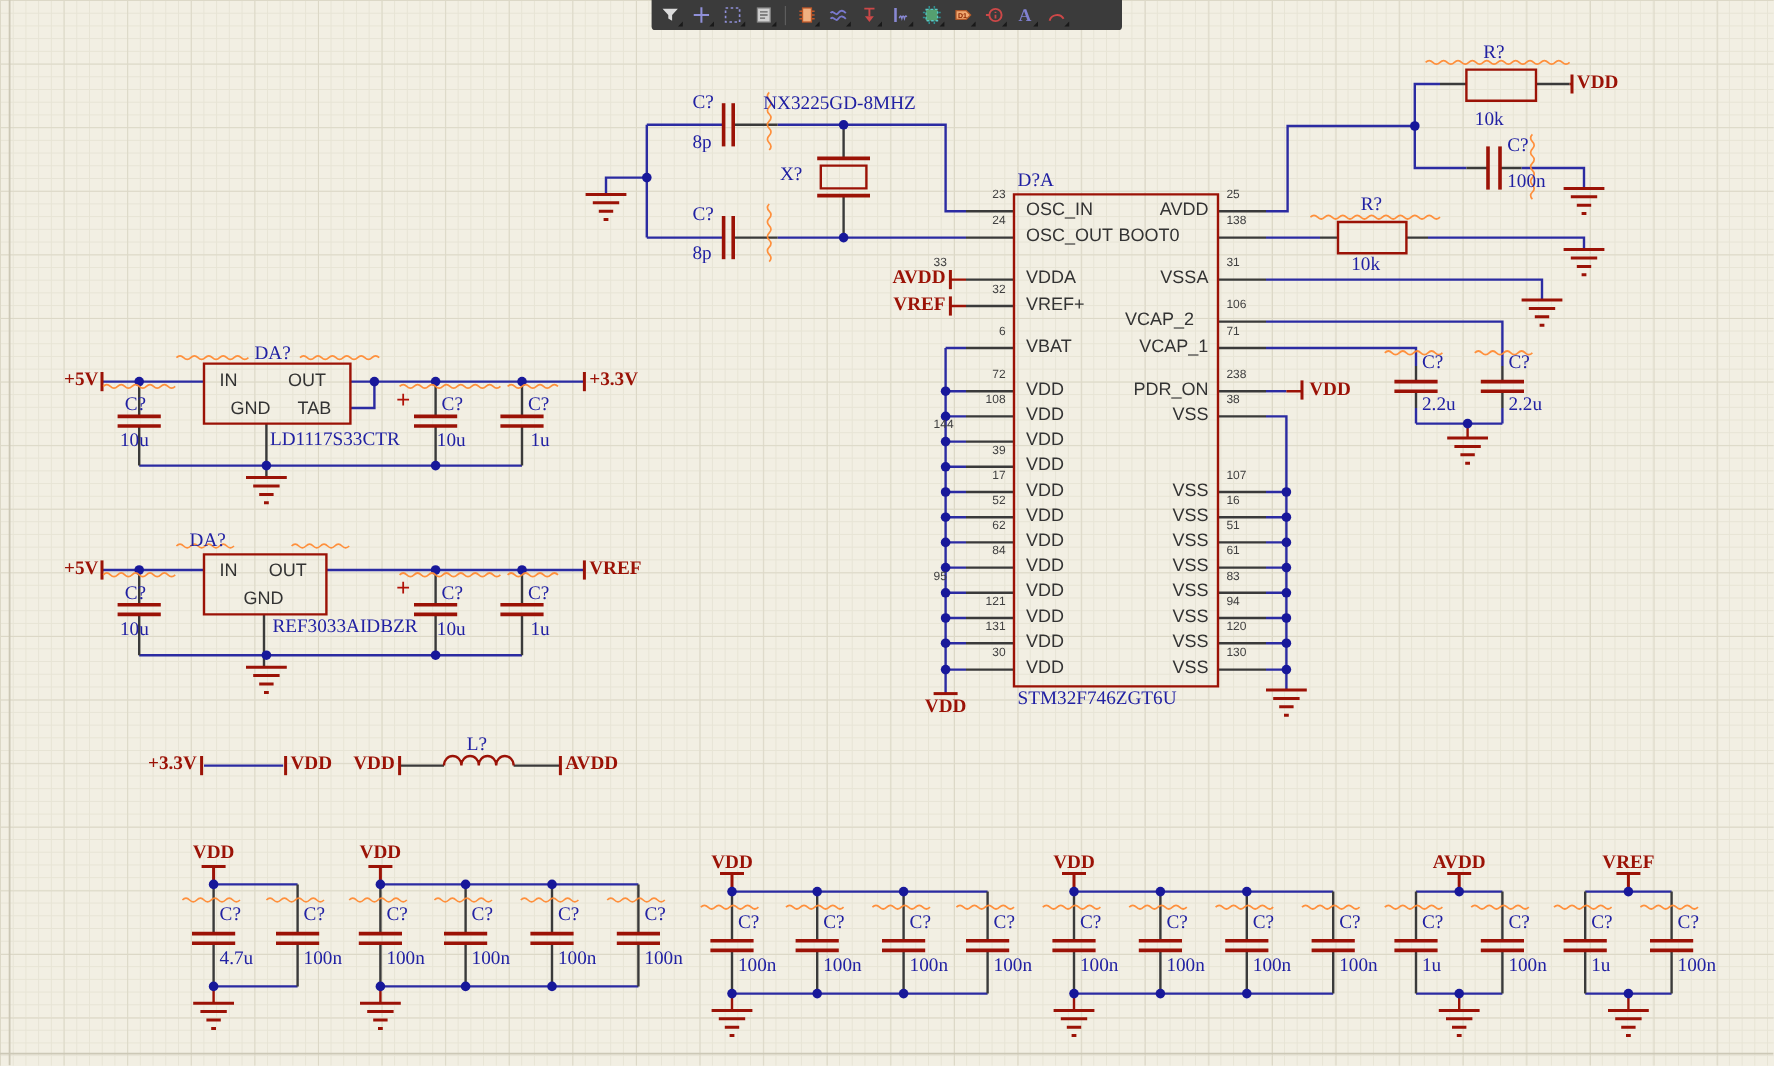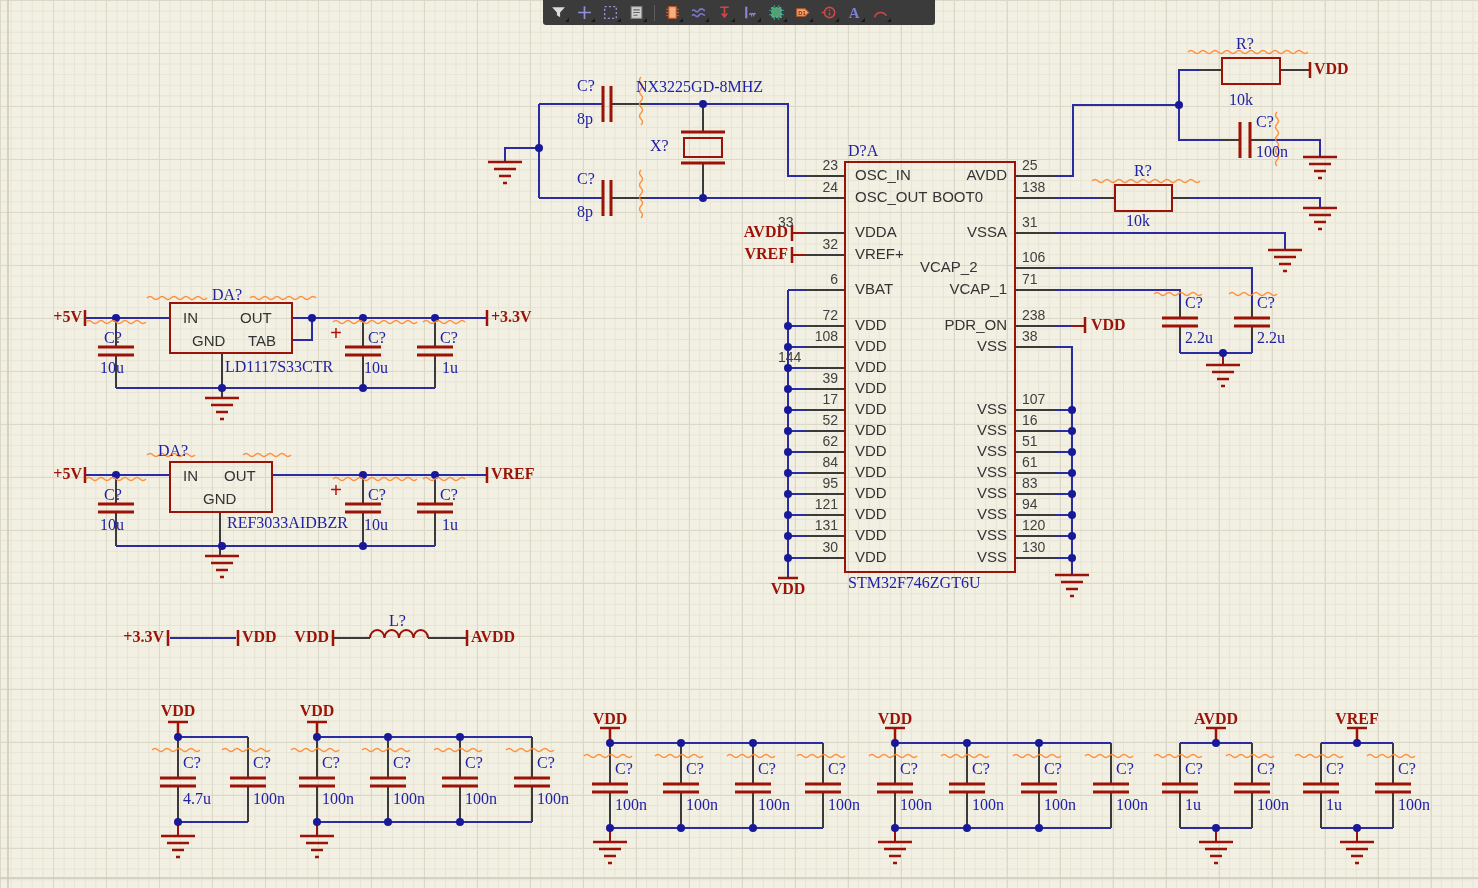"23" .no { font-size: 14px -> 10px }
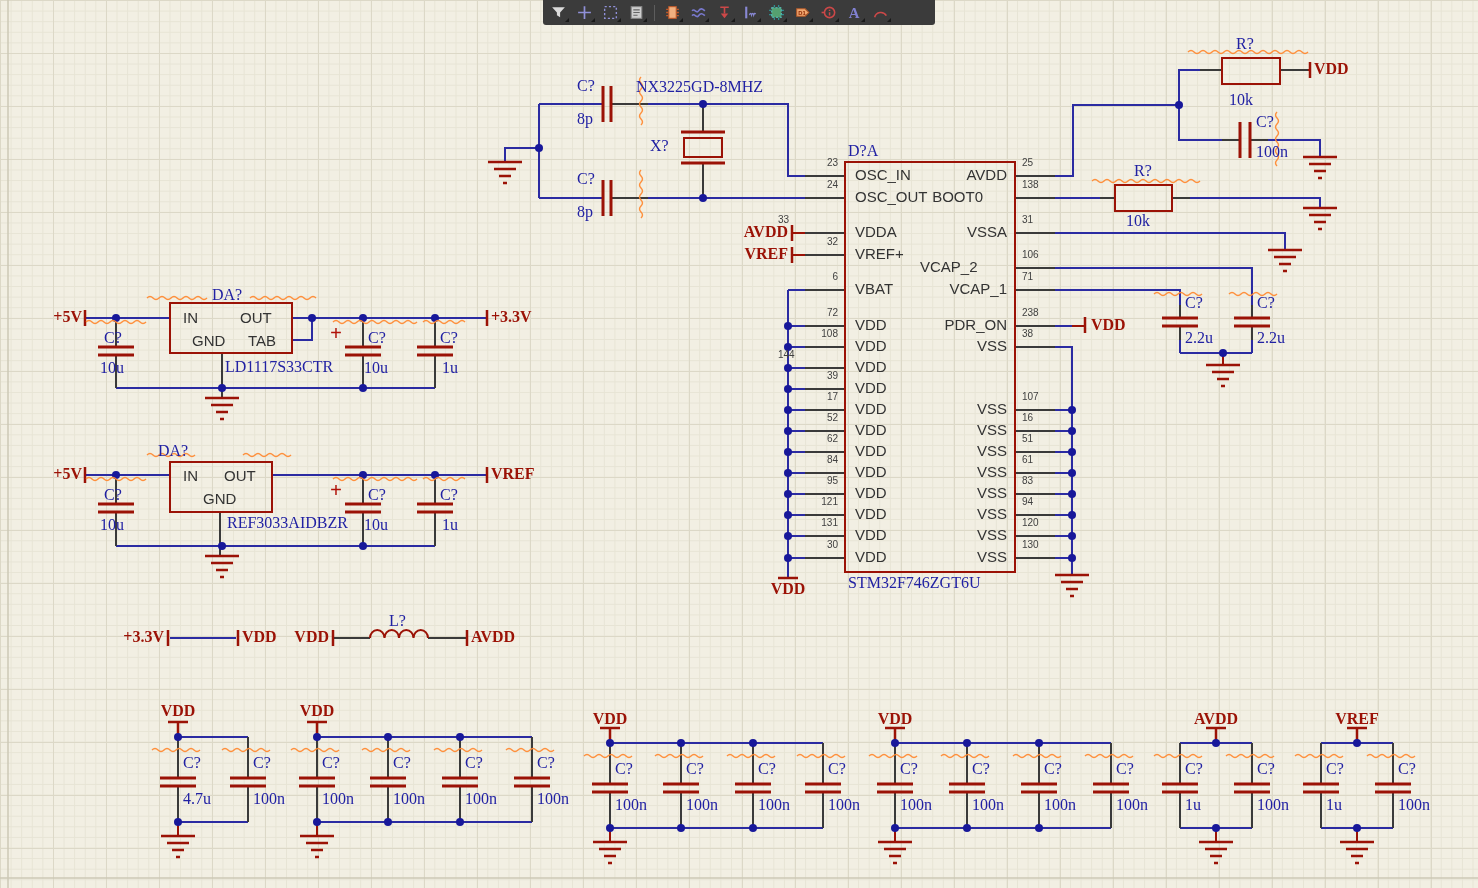"VCAP_2" span.t { left: 920px -> 888px; text-align: left -> right }
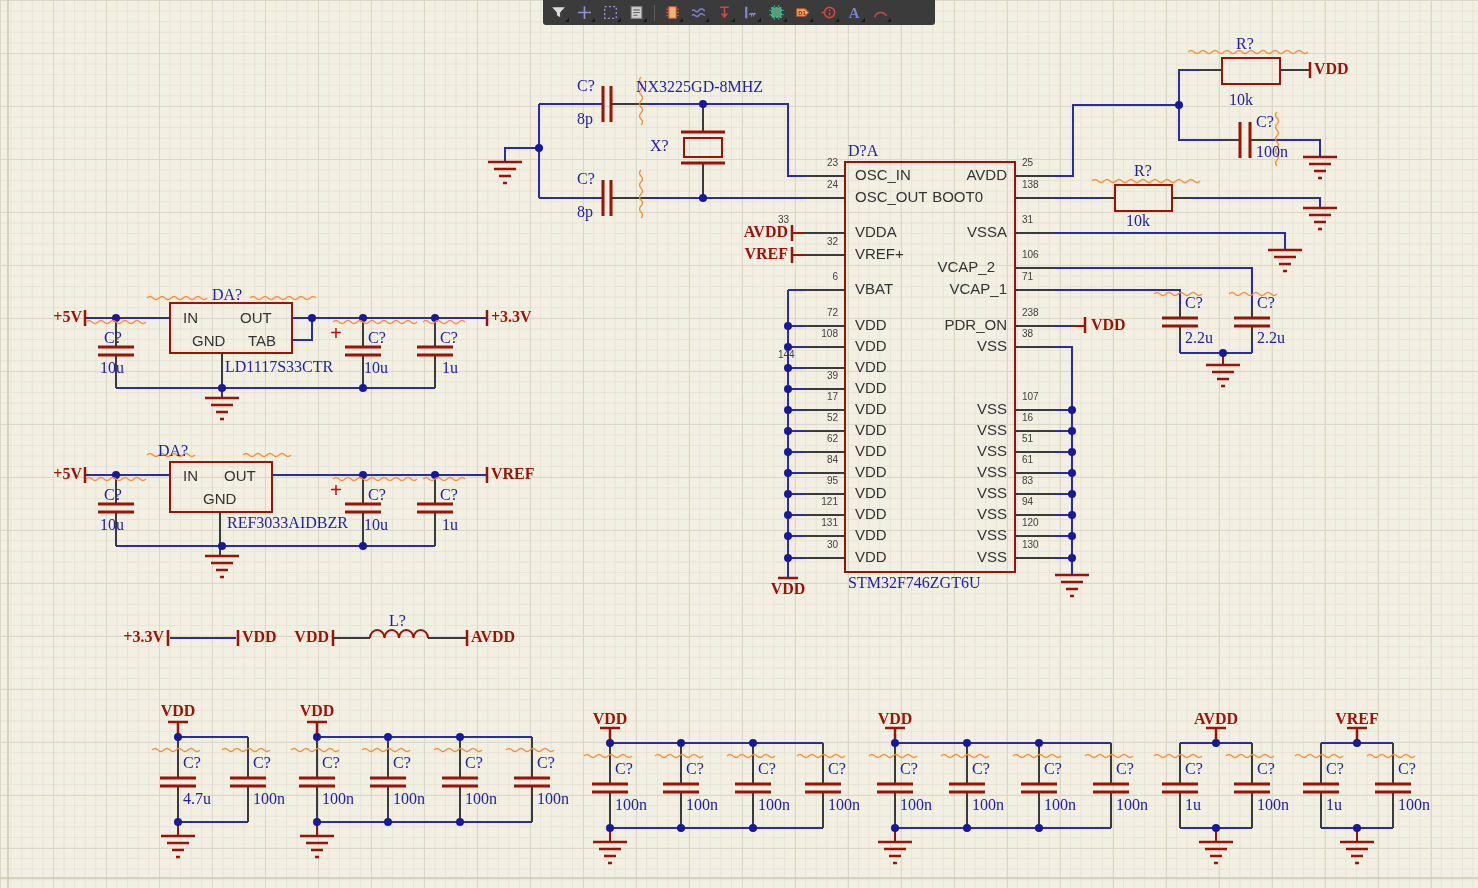"95" span.t { text-align: right -> left }
